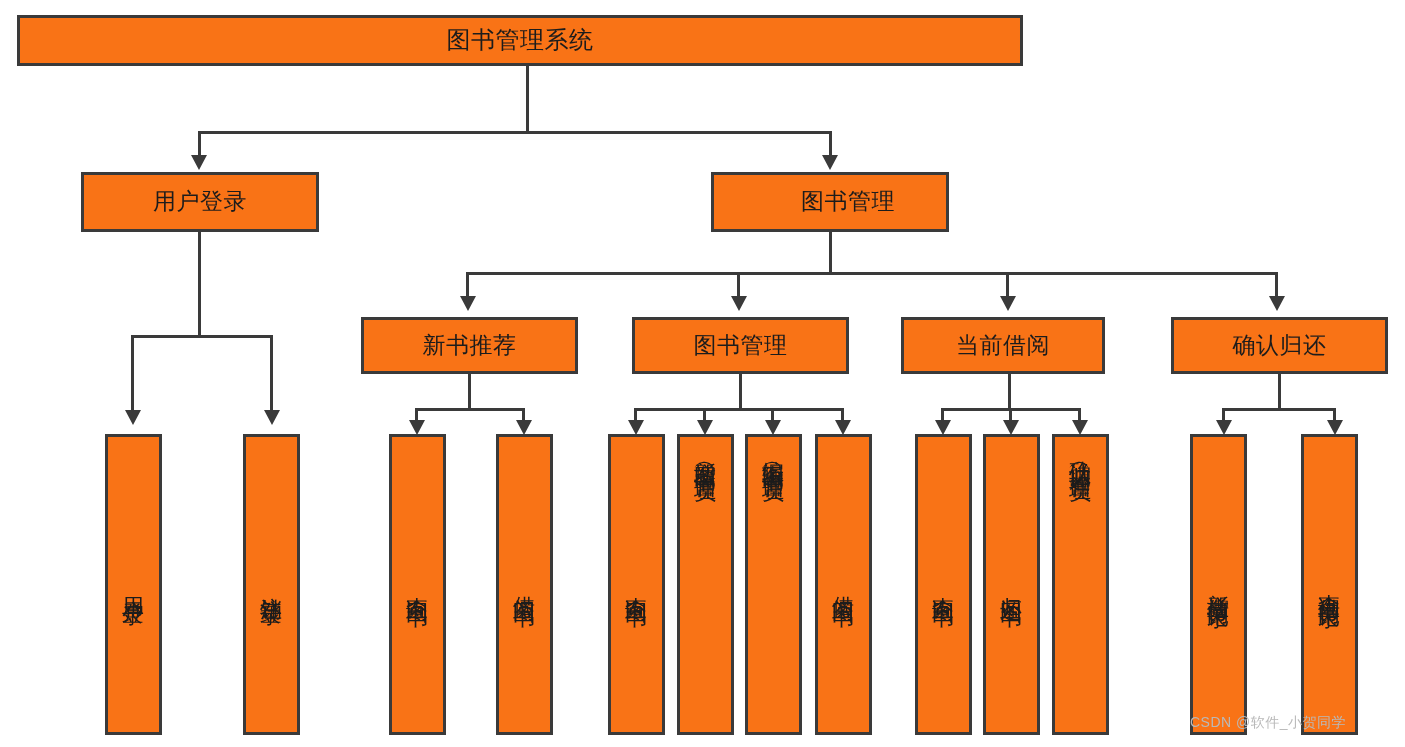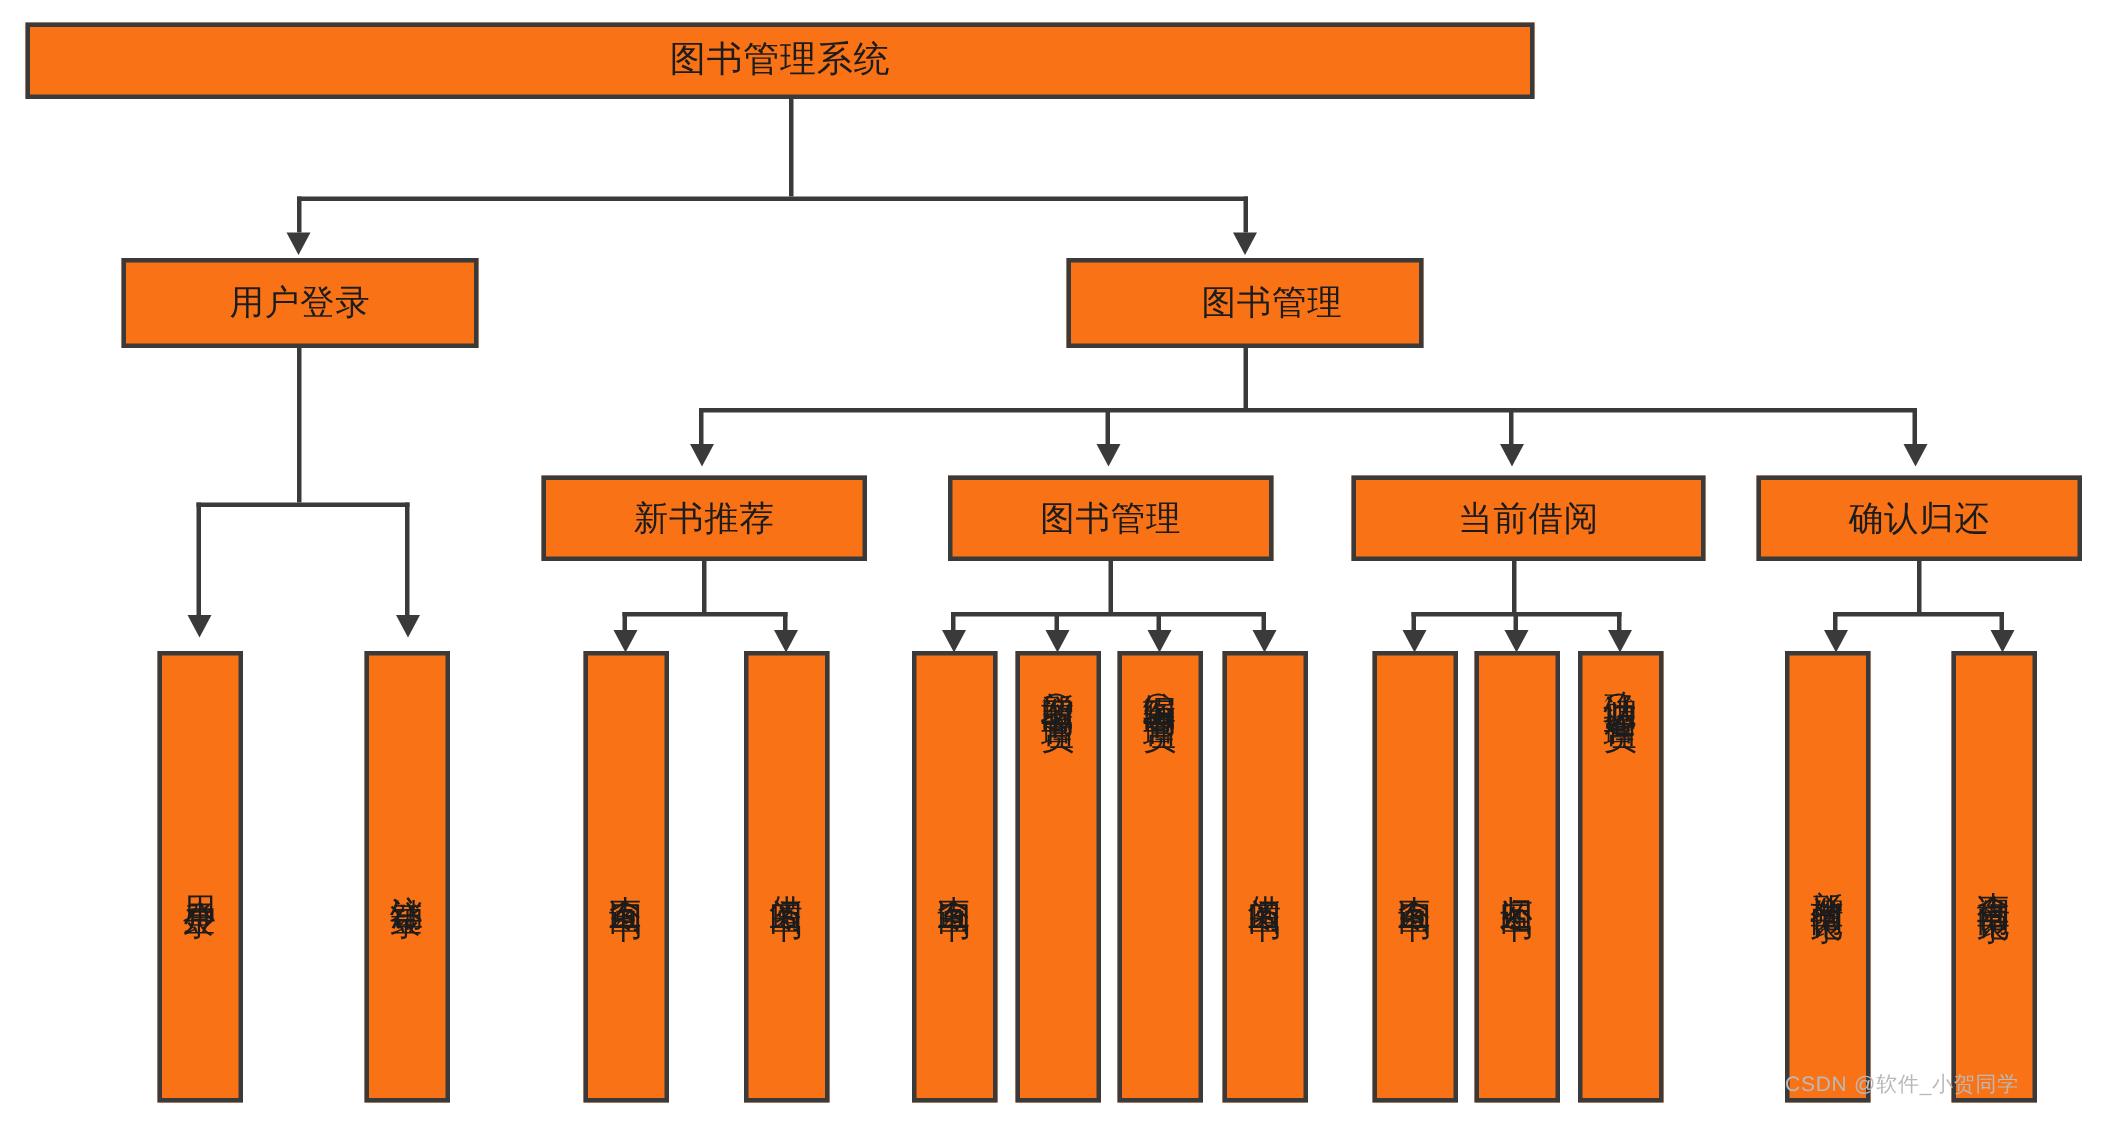"当前借阅" div.node { width: 236px -> 204px }
